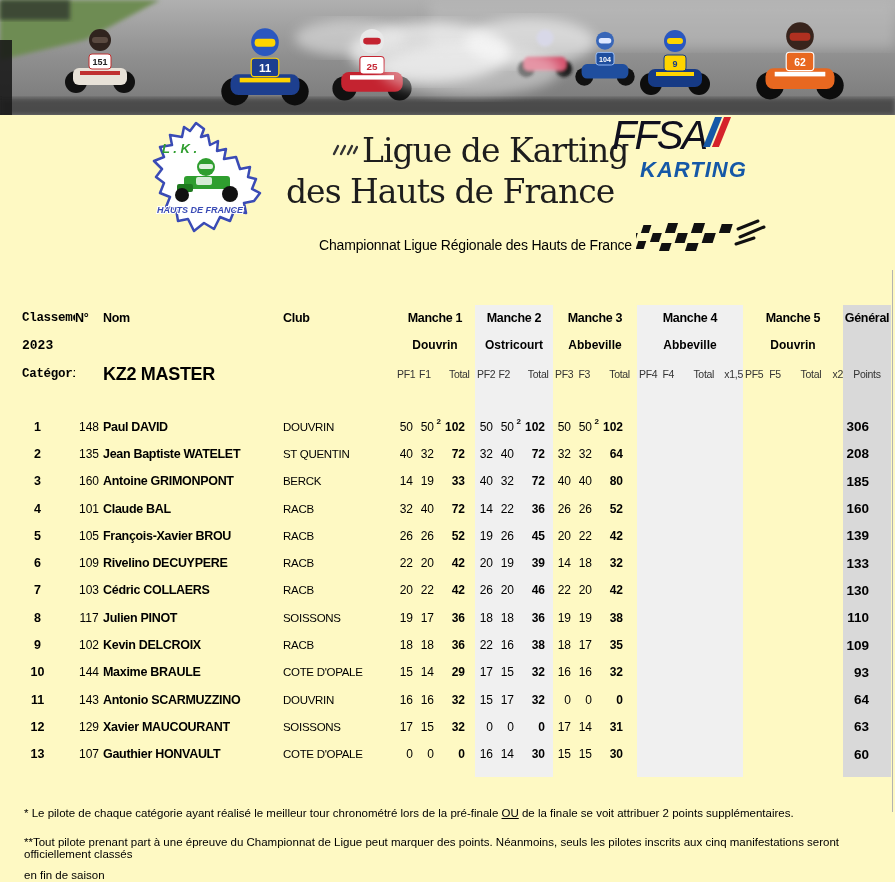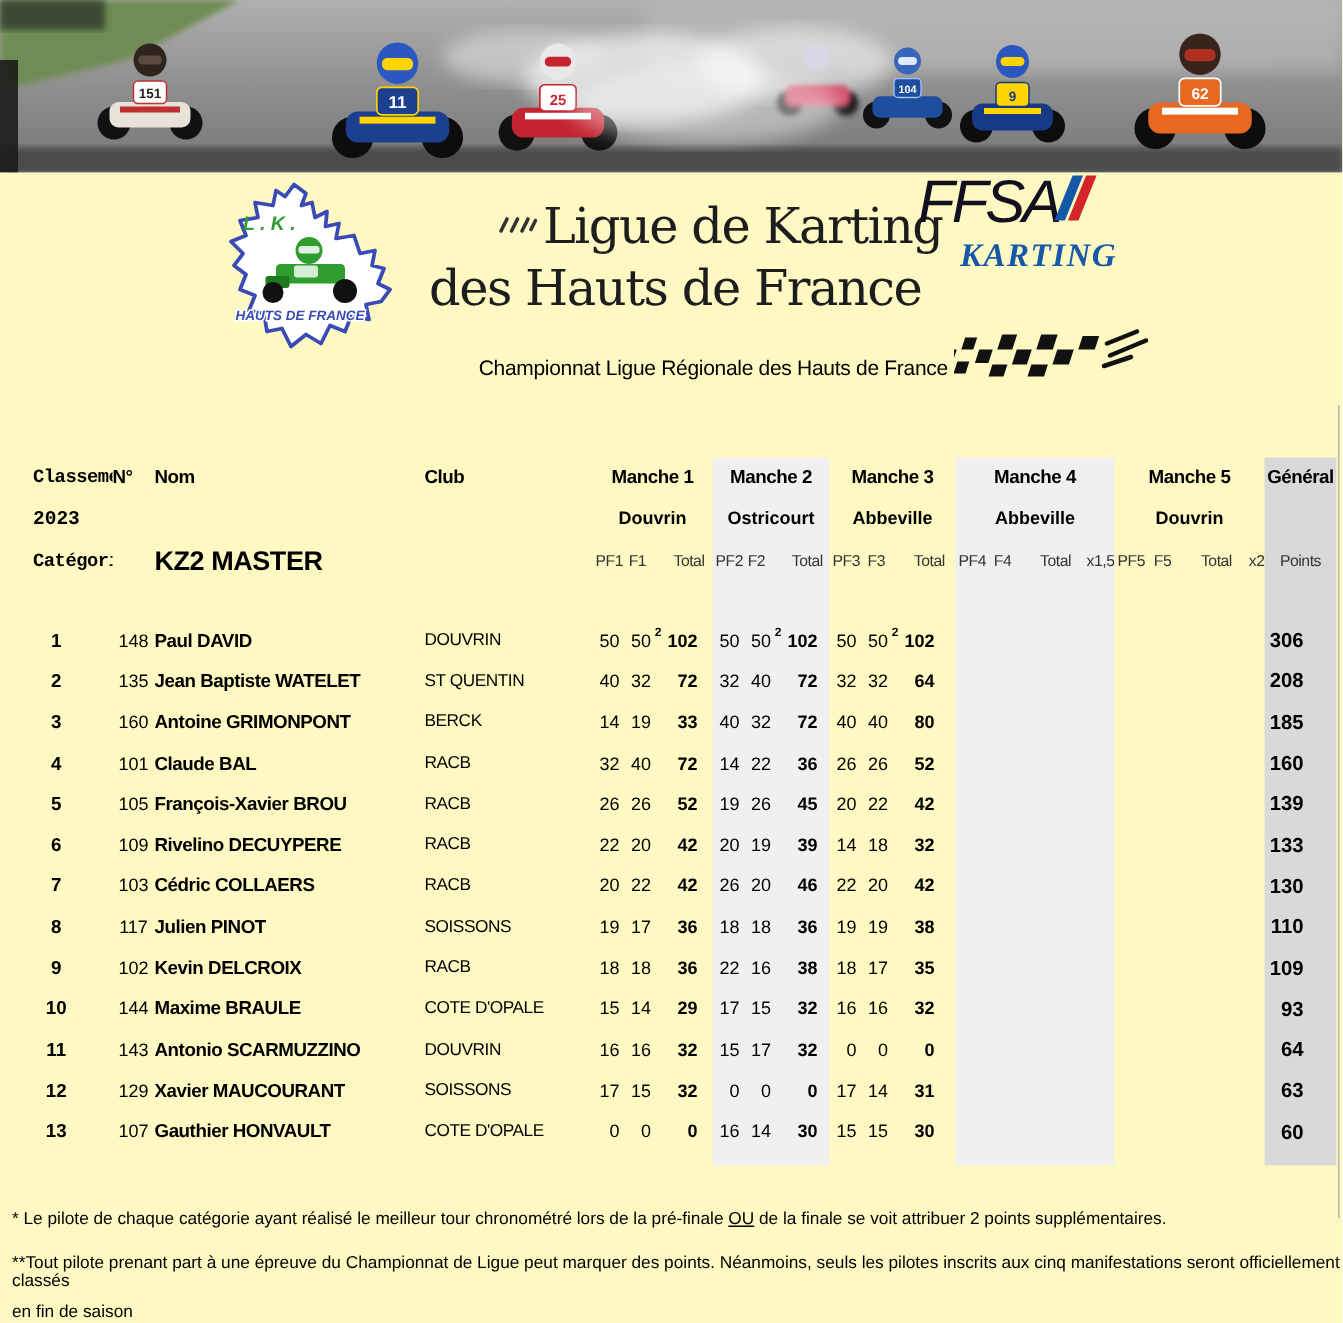"KARTING" .ffsa-karting { font-family: Liberation Serif, serif -> none }
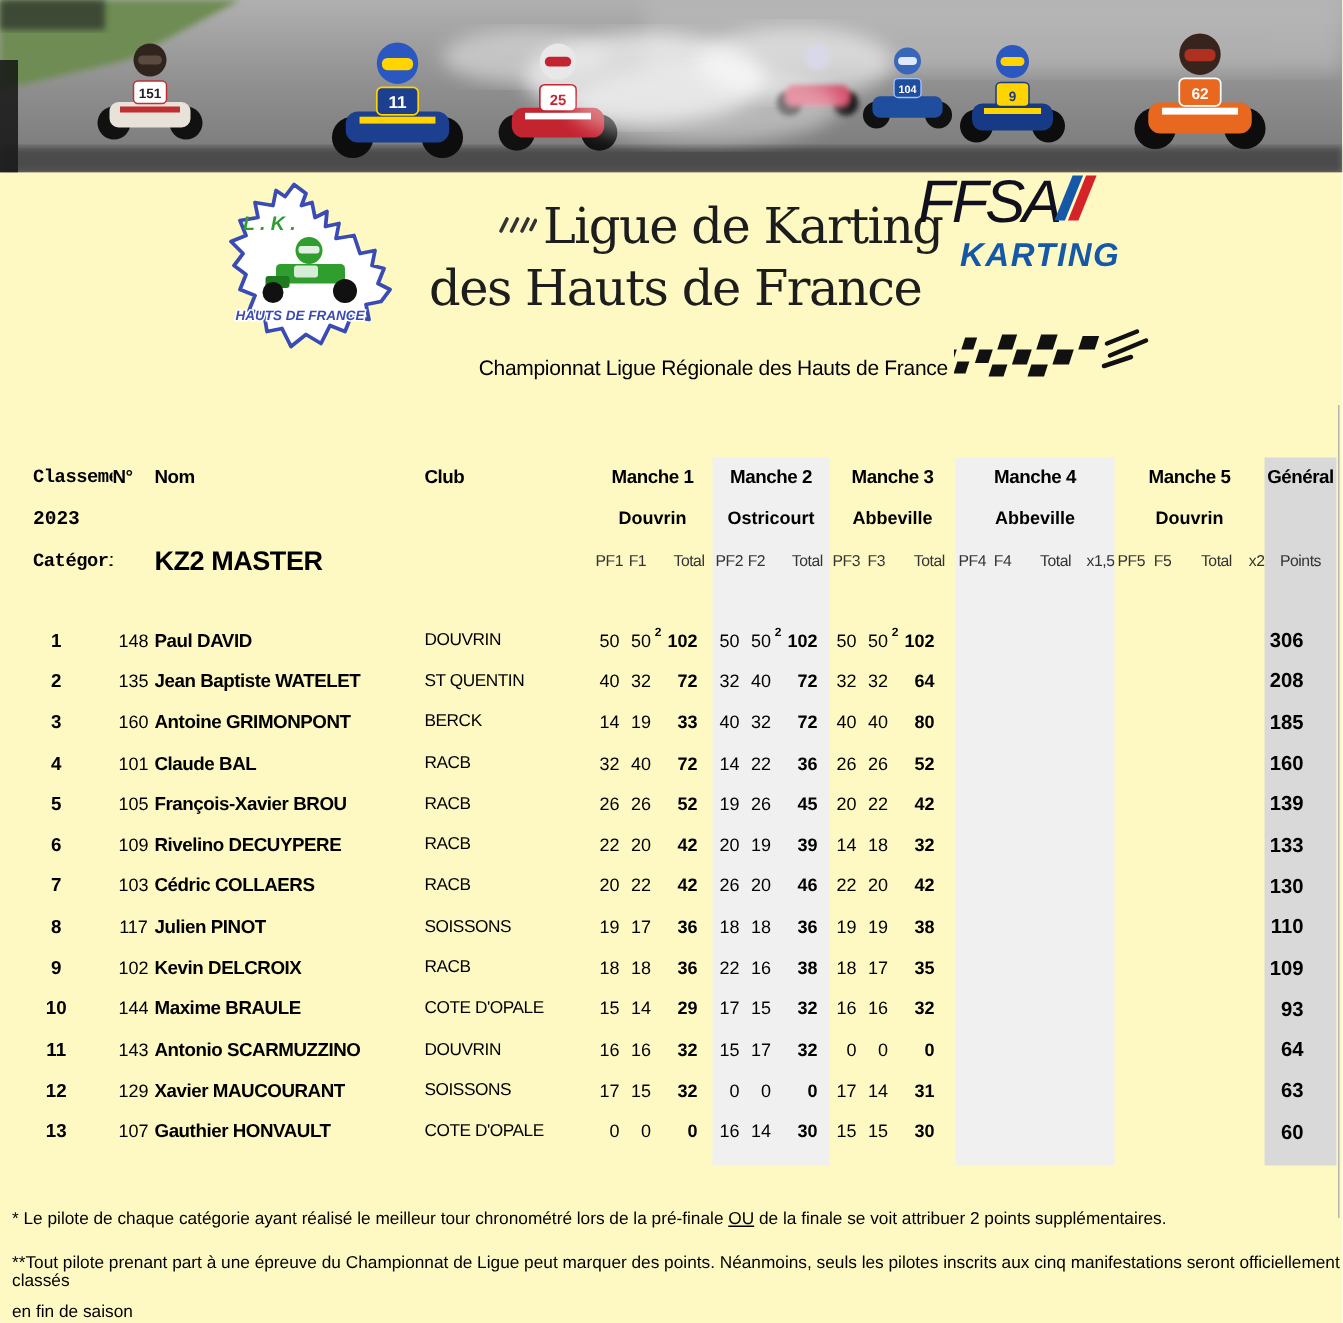"* Le pilote de chaque" .footnotes { padding-left: 8px -> 24px }
